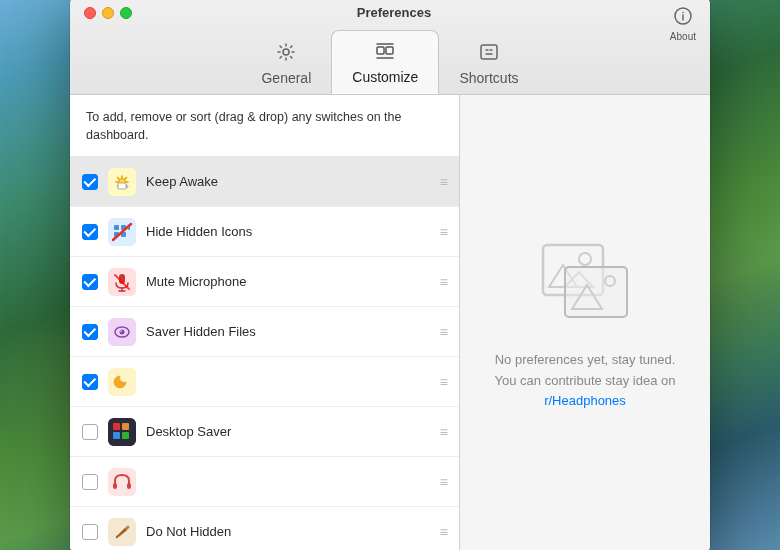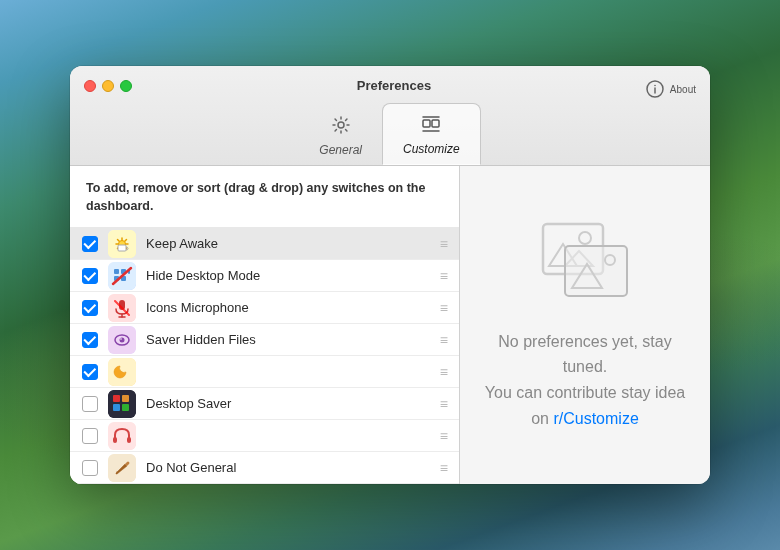"About" div { flex-direction: row -> column }
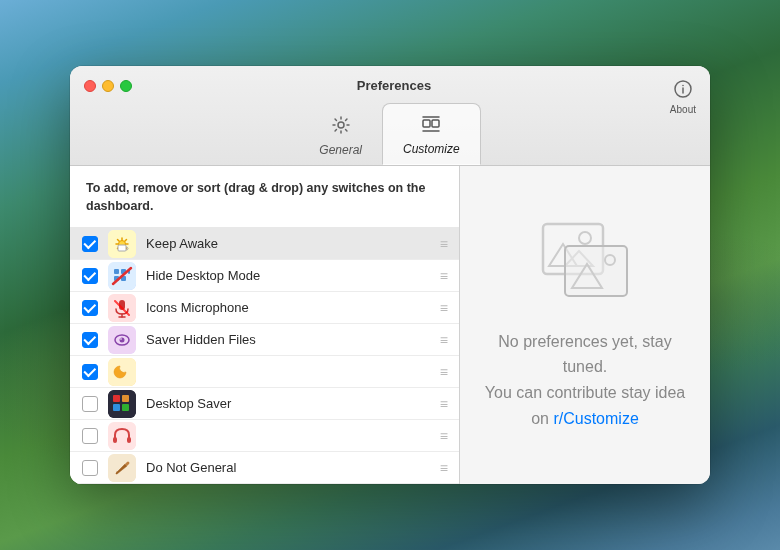"General" .toolbar-item .label { font-size: 12px -> 14px; font-style: italic -> none }
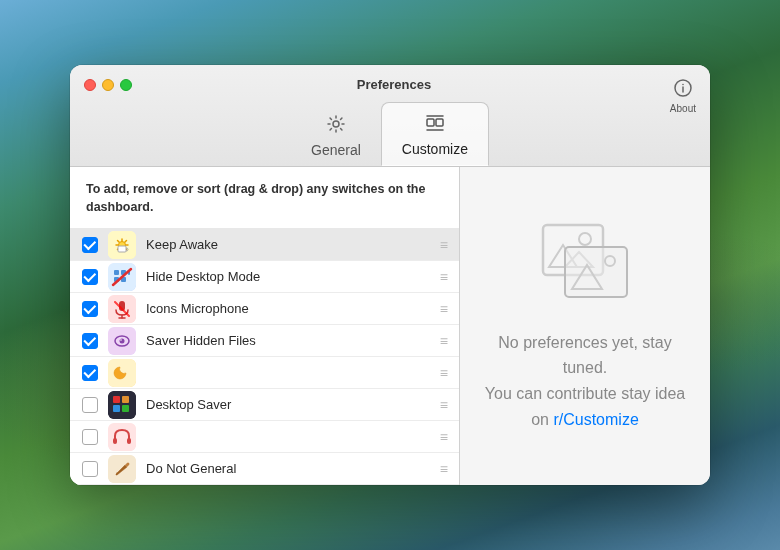"Shortcuts" div.toolbar-item { html: none -> <div> <div> <svg> <rect></rect> <path></path> </svg> </div> <span>Shortcuts</span> </div> }
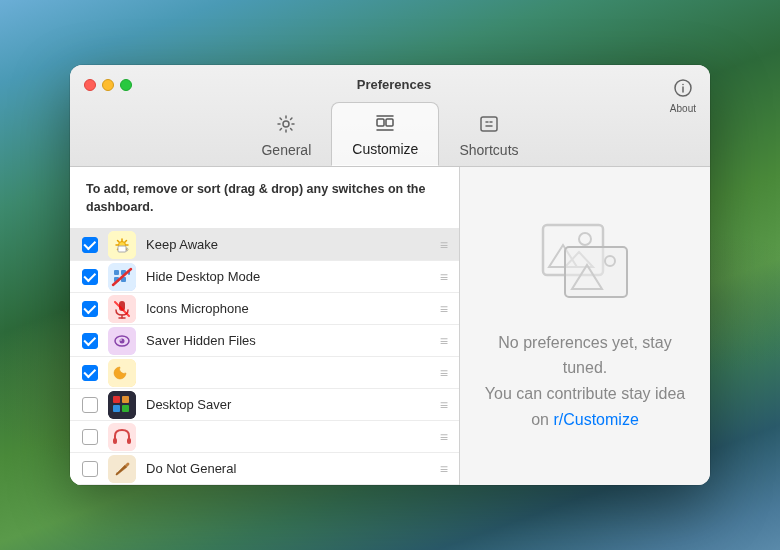"To add, remove or sort" .instruction-text { font-weight: bold -> none }
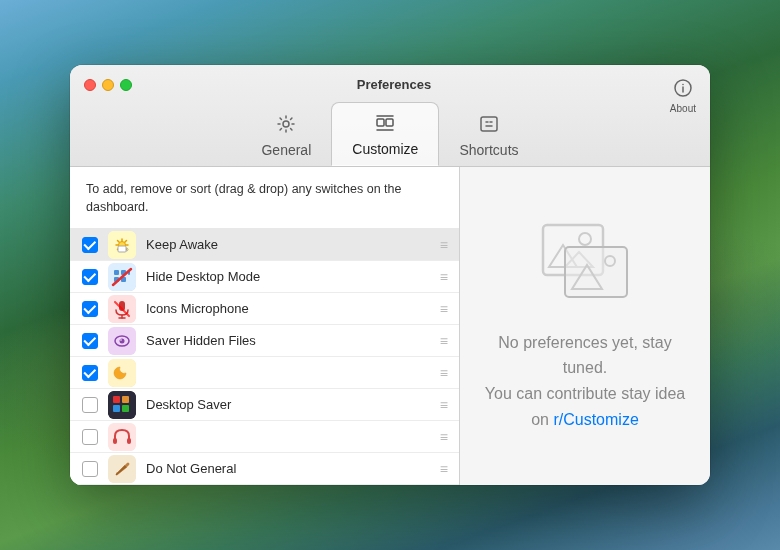"Keep Awake" .switch-item { height: 32px -> 50px }
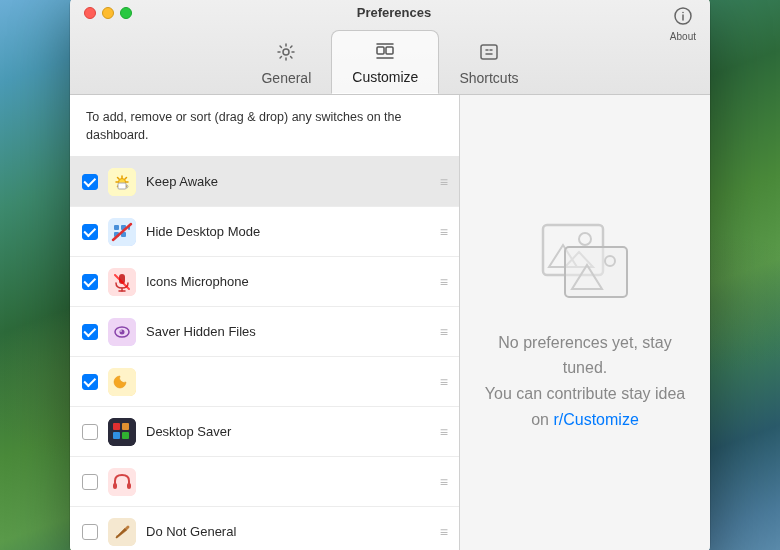"Hide Desktop Mode" span.switch-name { text: Desktop Mode -> Hidden Icons }
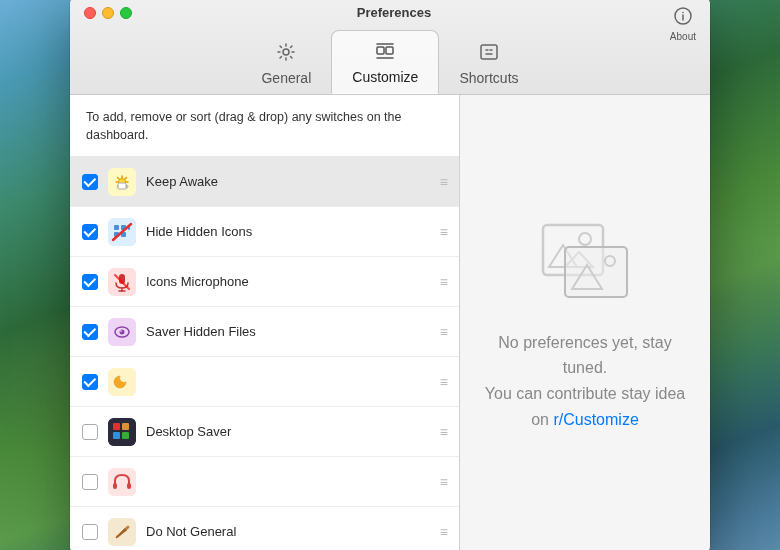"Icons Microphone" span.switch-name { text: Icons -> Mute }
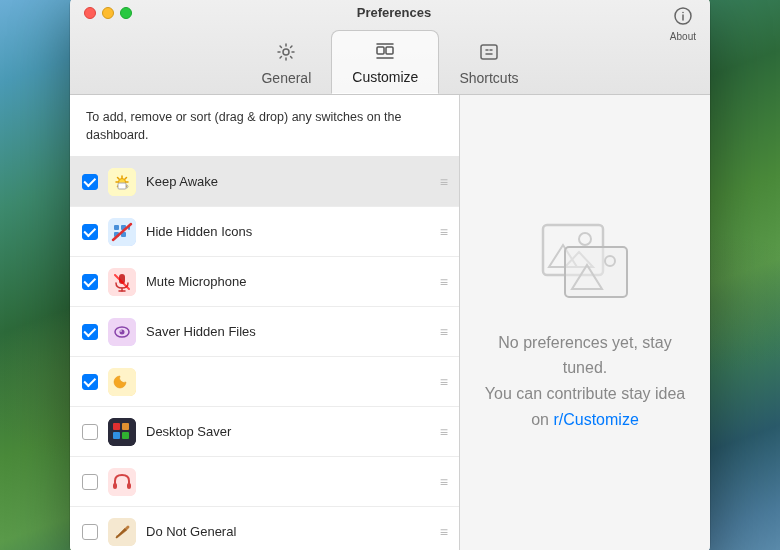"No preferences yet, stay tuned." .placeholder-text { font-size: 16px -> 13px }
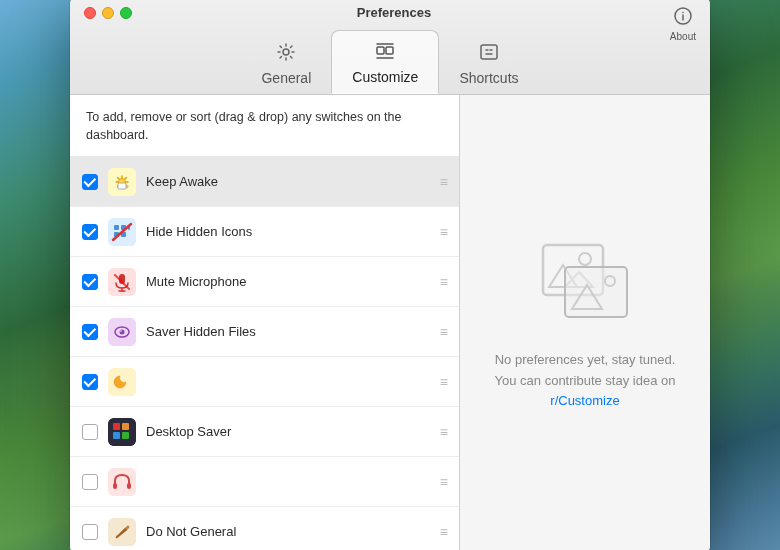"r/Customize" a.placeholder-link { text: r/Customize -> r/Headphones }
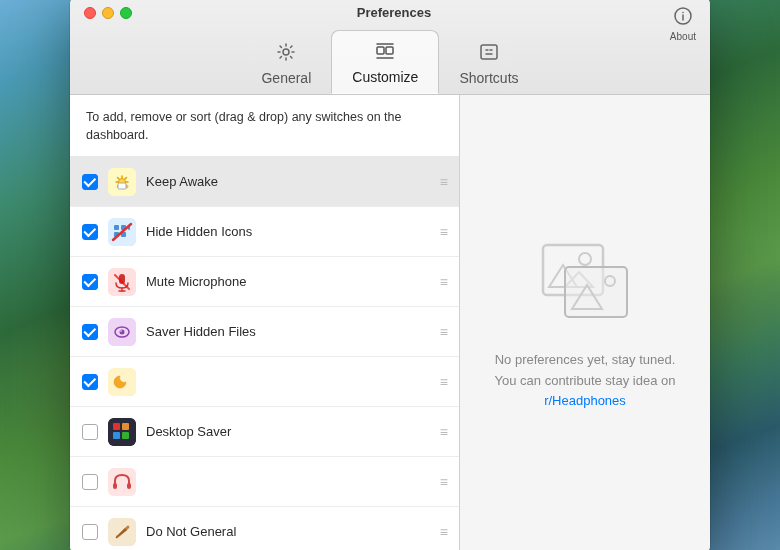"Do Not General" span.switch-name { text: General -> Hidden }
